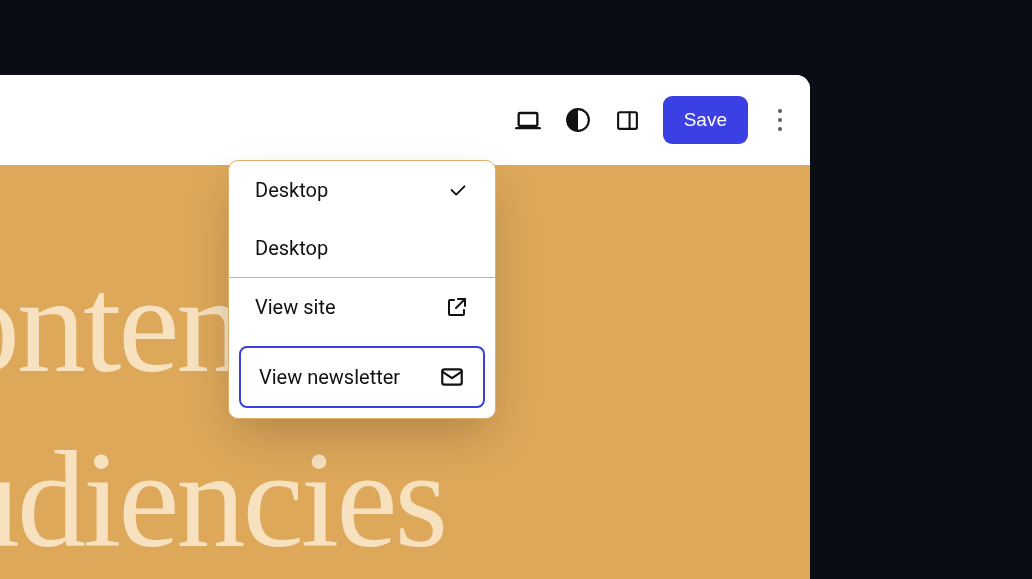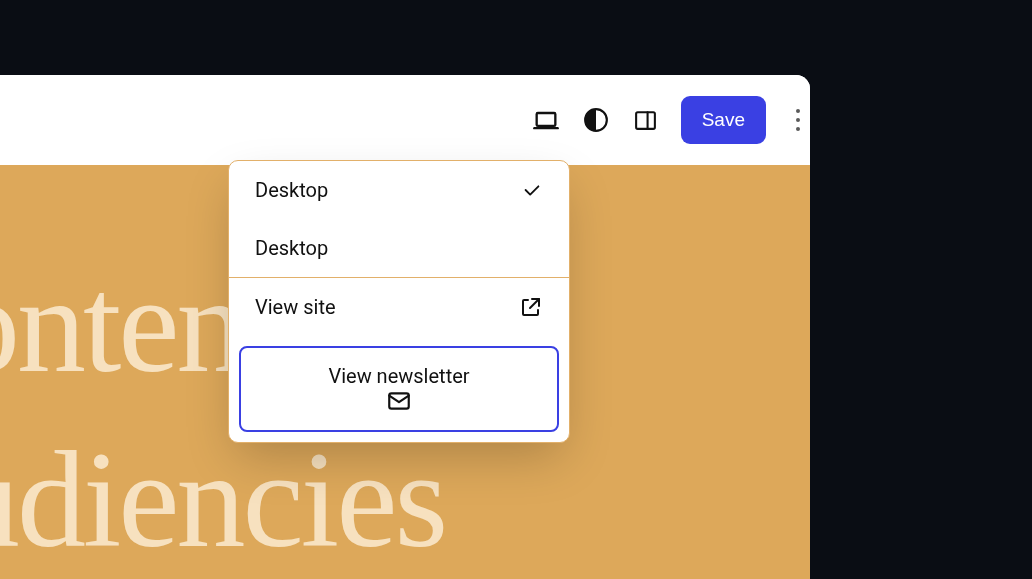"Save" .toolbar { padding-right: none -> 18px }
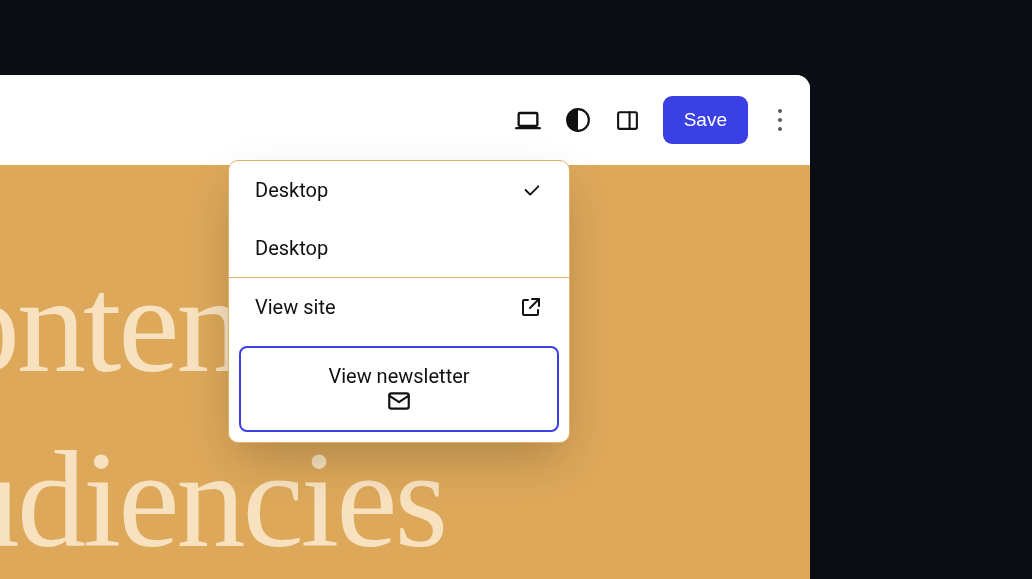"Desktop" .dropdown { width: 342px -> 268px }
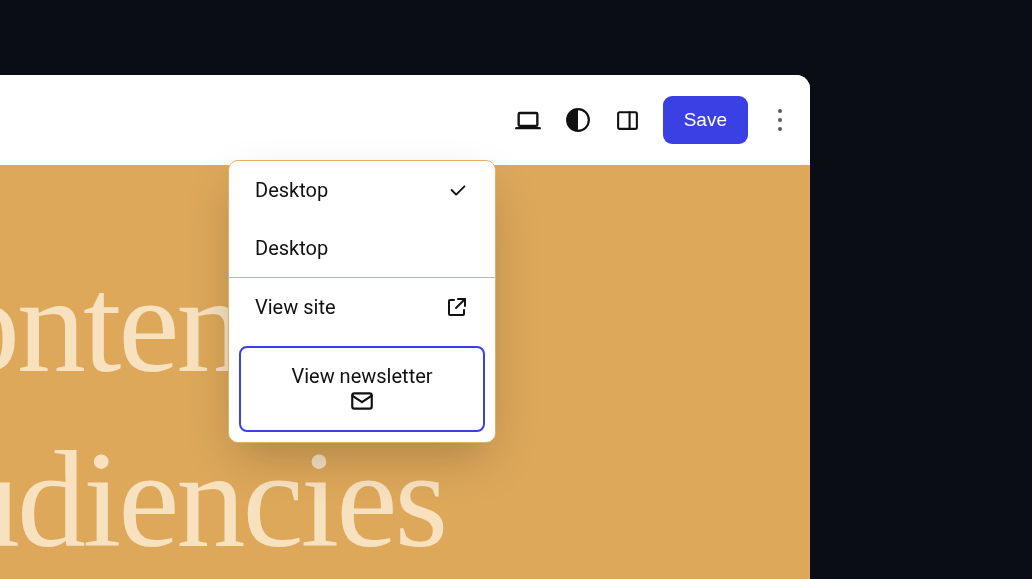"View newsletter" .dd-highlight { flex-direction: column -> none }
